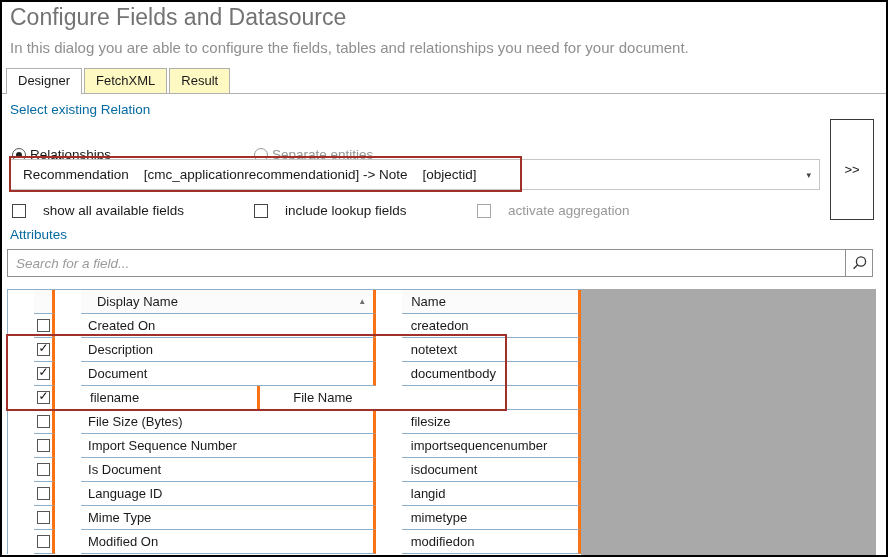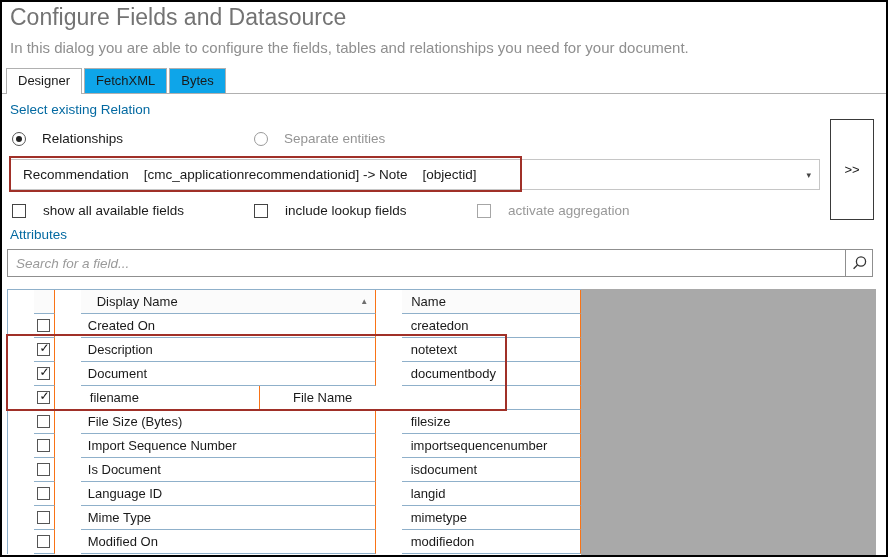"FetchXML" .tab { background: #0ea5e9 -> #fef9c3 }
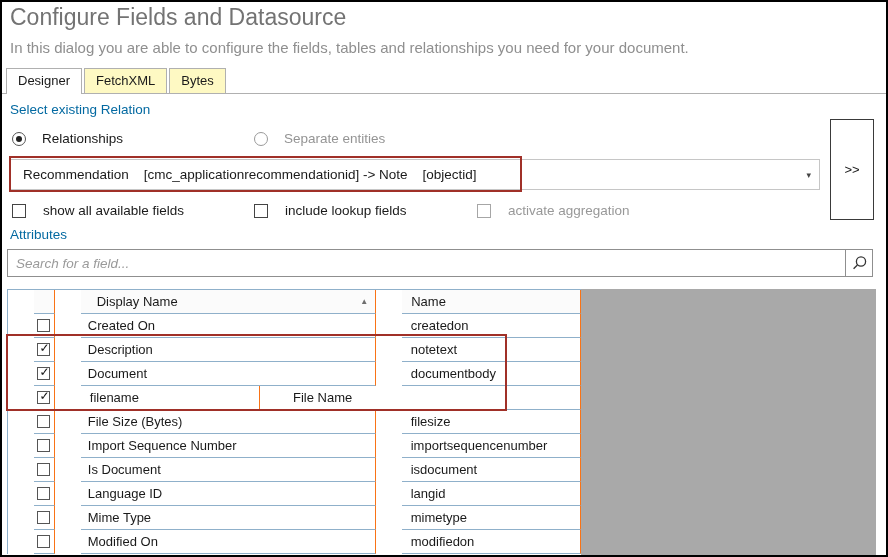"Bytes" span { text: Bytes -> Result }
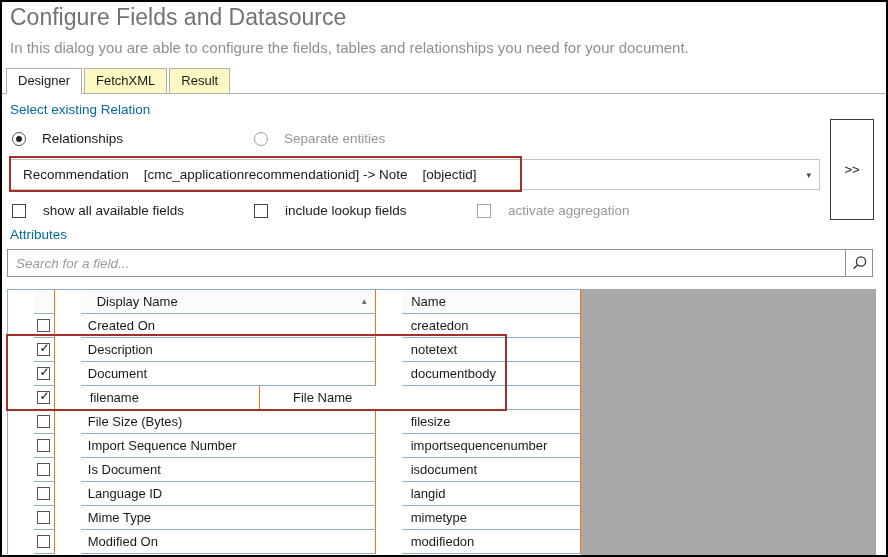"Relationships" .radio-item { gap: 16px -> 4px; margin-top: none -> 16px }
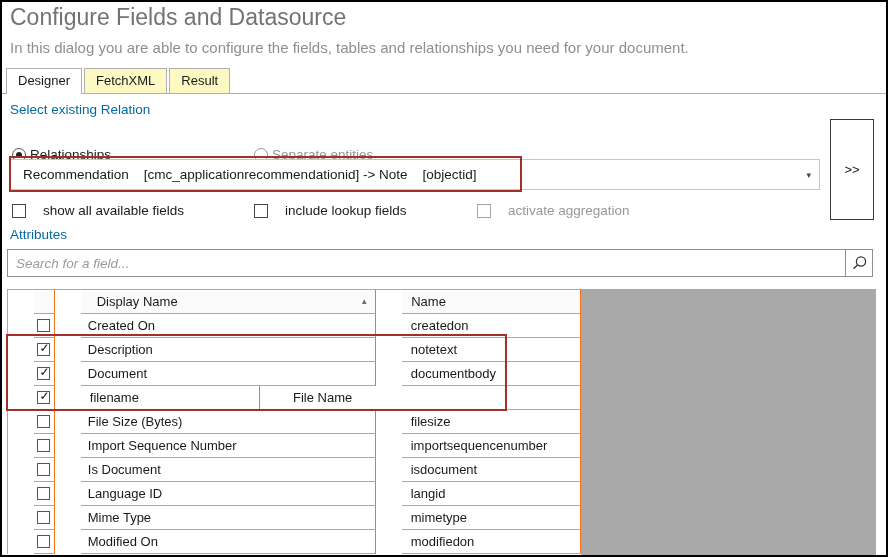"Display Name" .td { border-right: 1px solid #f97316 -> 3px solid #f97316 }
